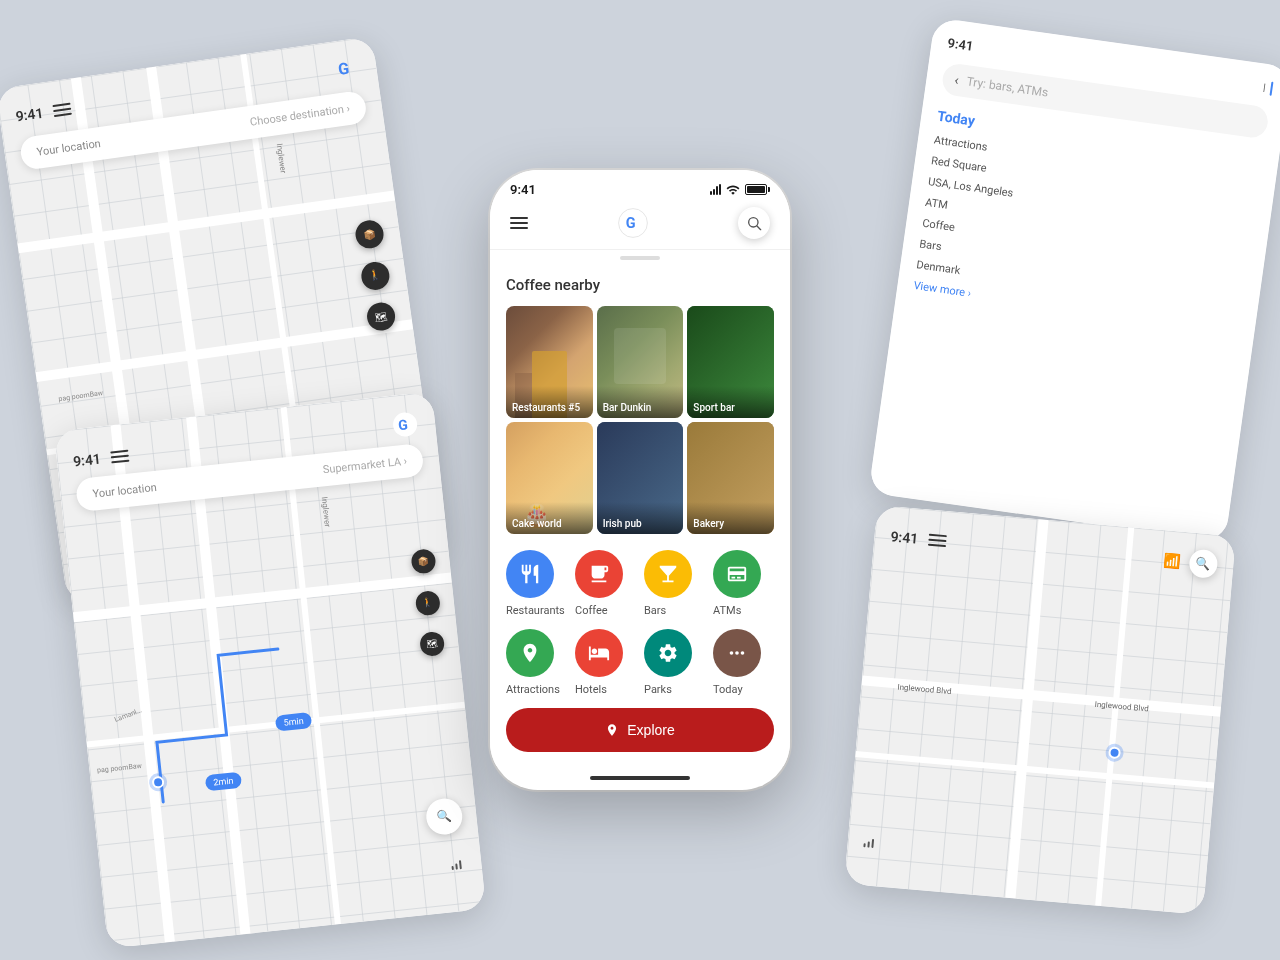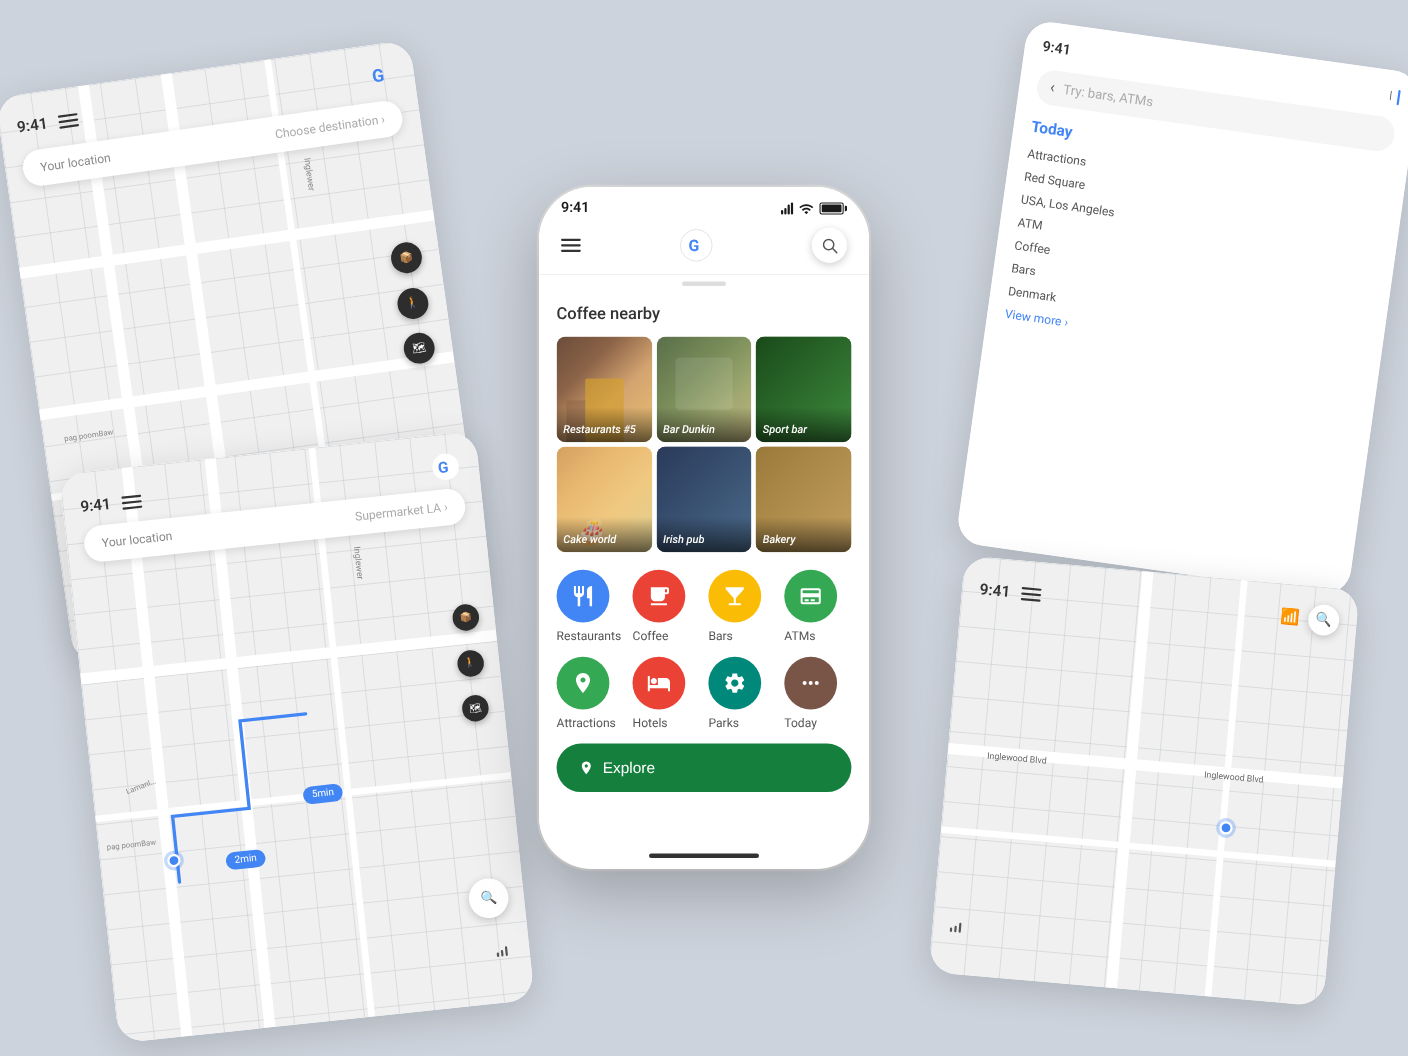"Restaurants #5" .place-card { font-style: italic -> none; height: 96px -> 112px }
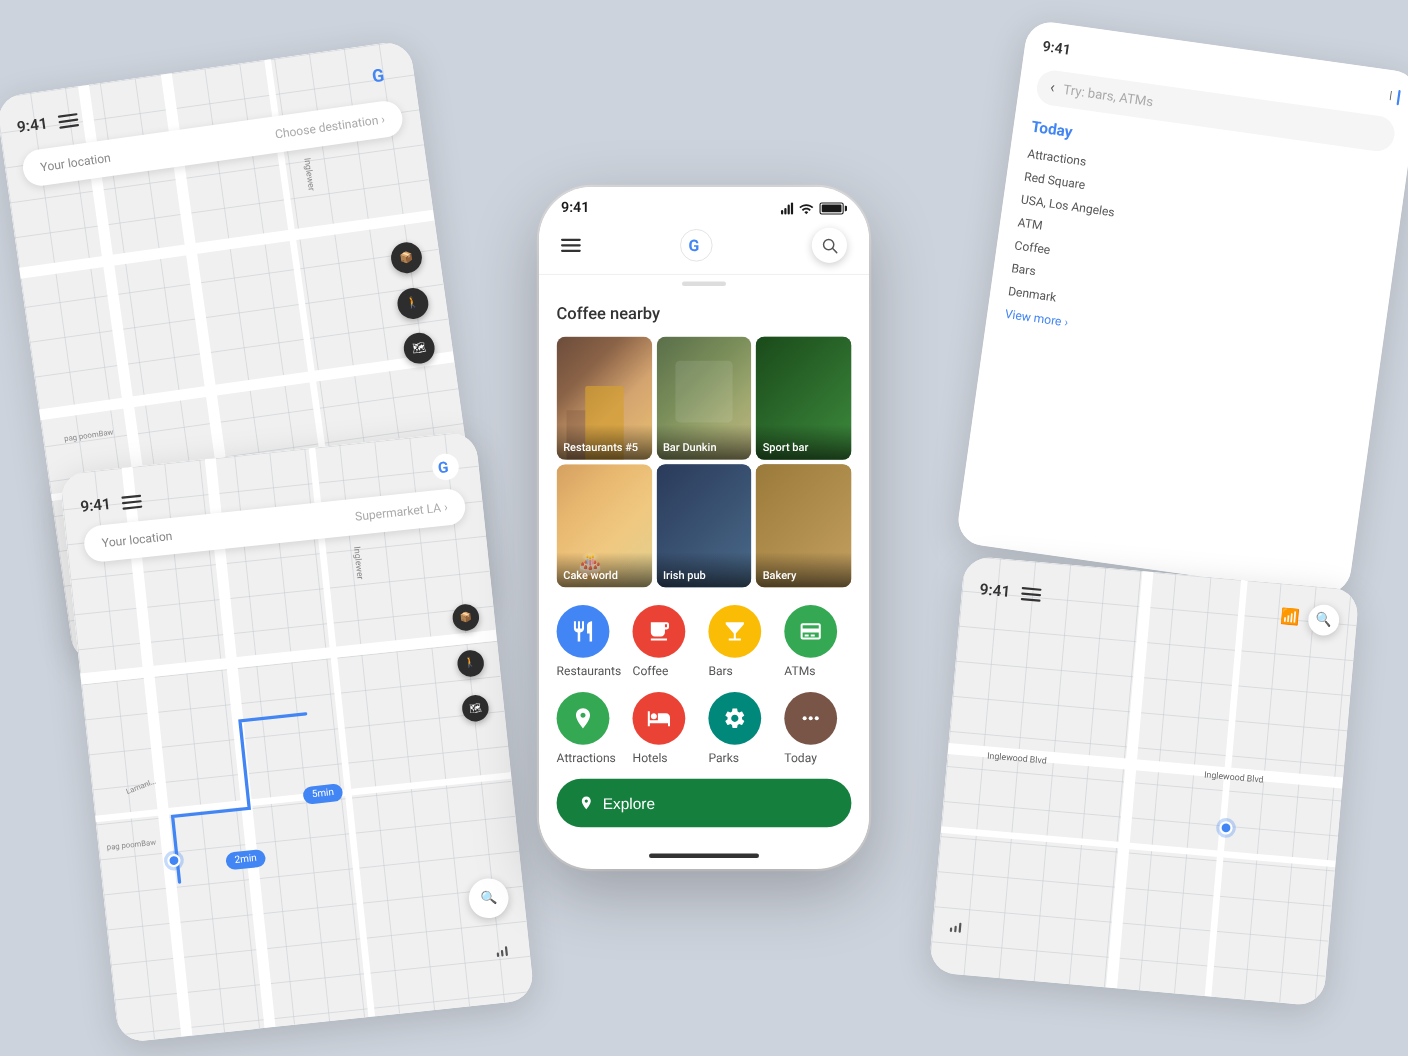"Explore" .explore-btn { background: #15803d -> #b91c1c; justify-content: flex-start -> center }
